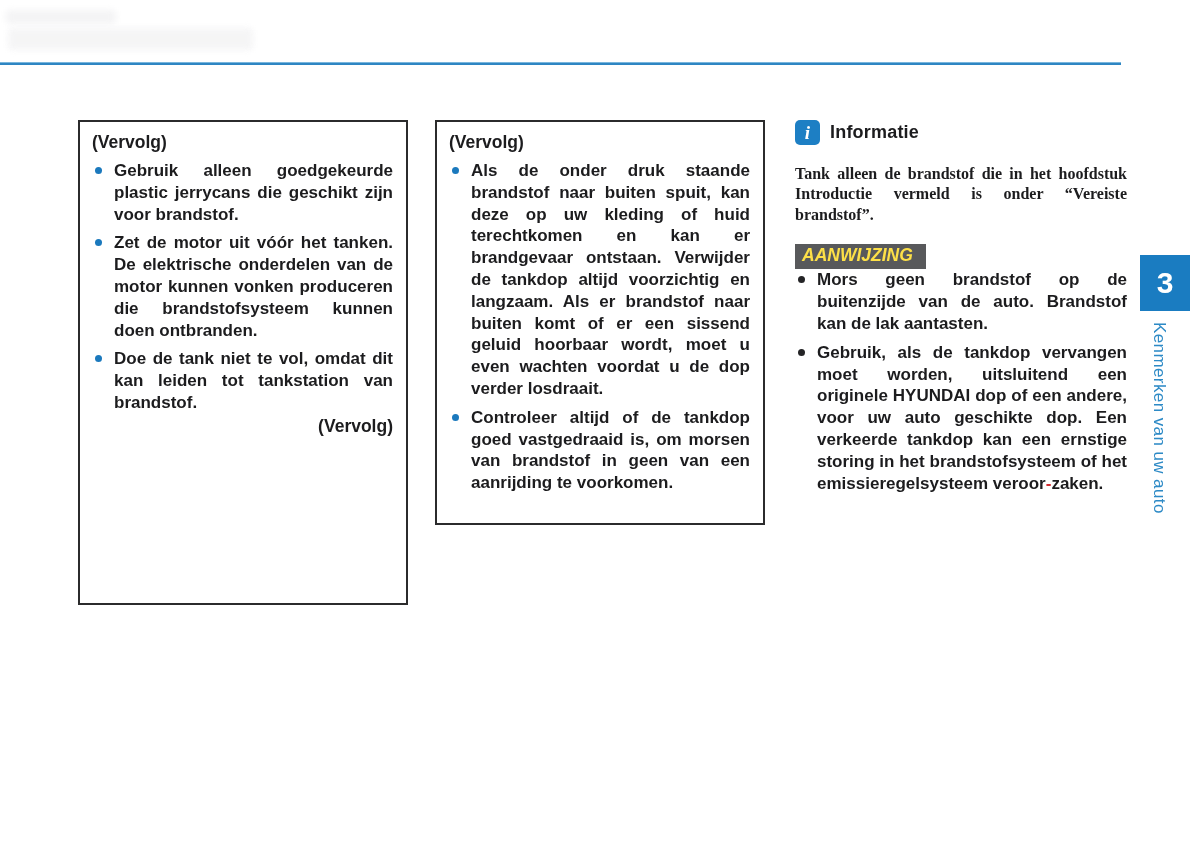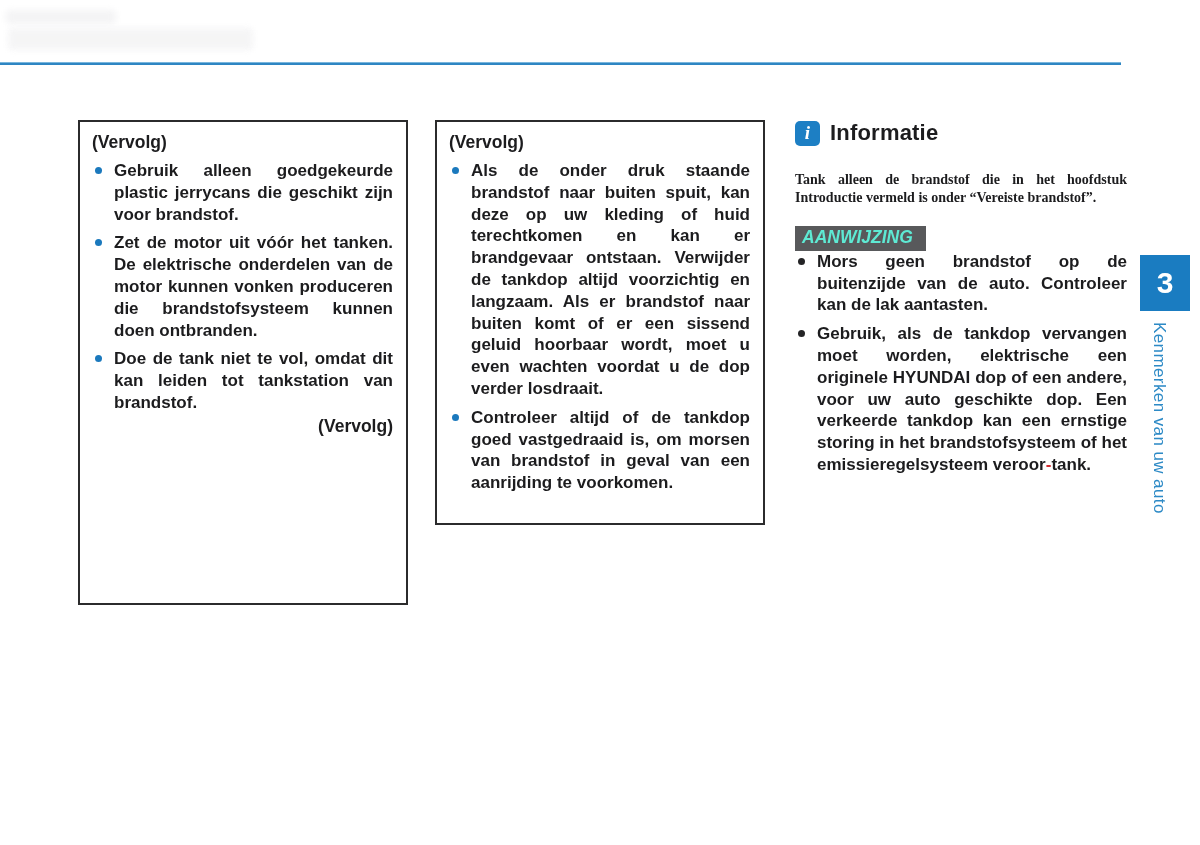"Informatie" .info-title { font-size: 22px -> 18px }
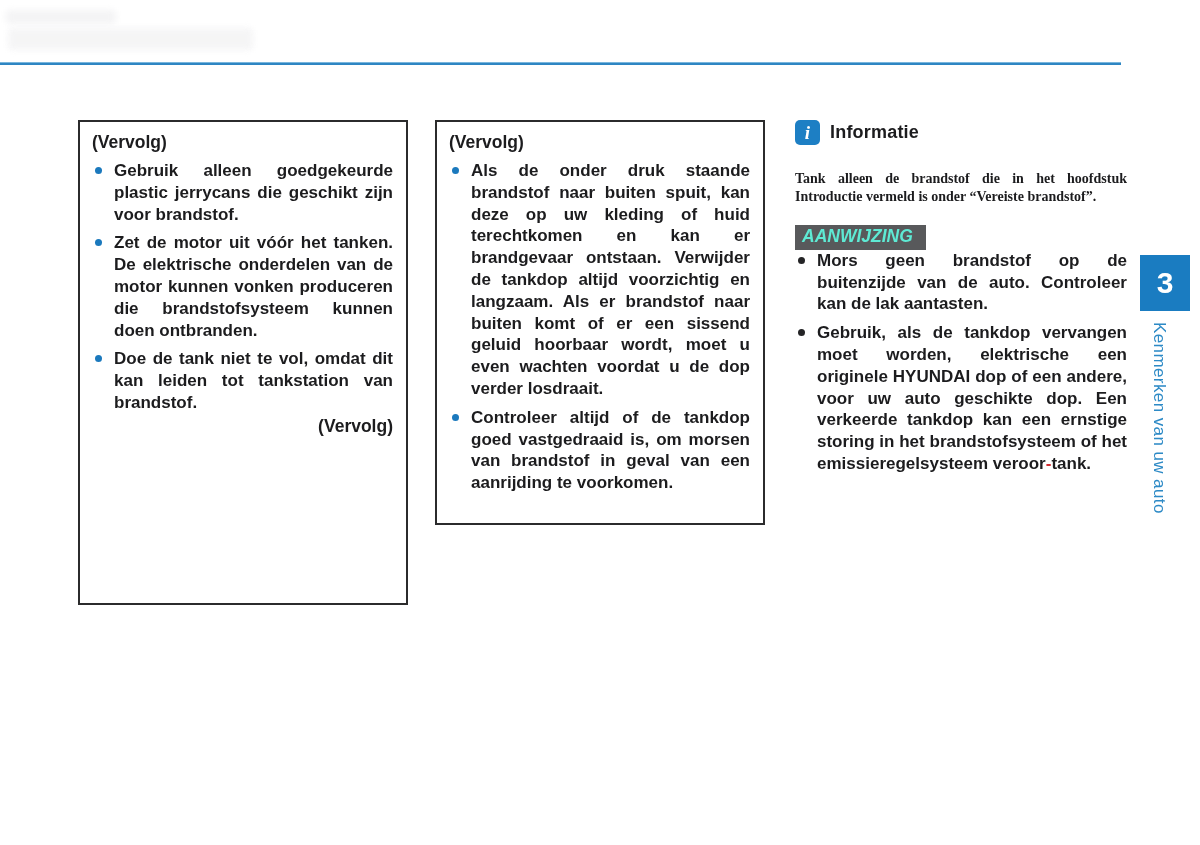"Tank alleen de brandstof die" .info-body { font-size: 14px -> 16px; margin-top: 25px -> 19px }
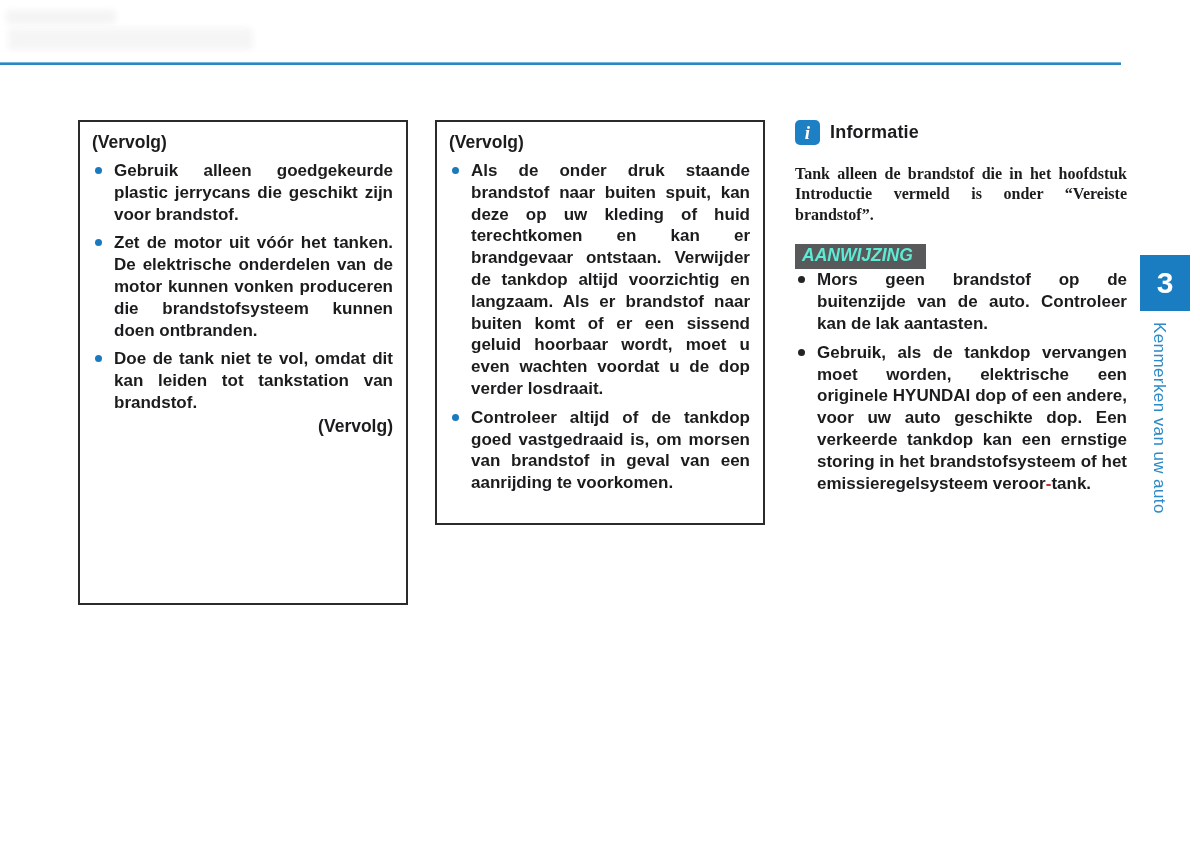"AANWIJZING" .badge { color: #5eead4 -> #fde047 }
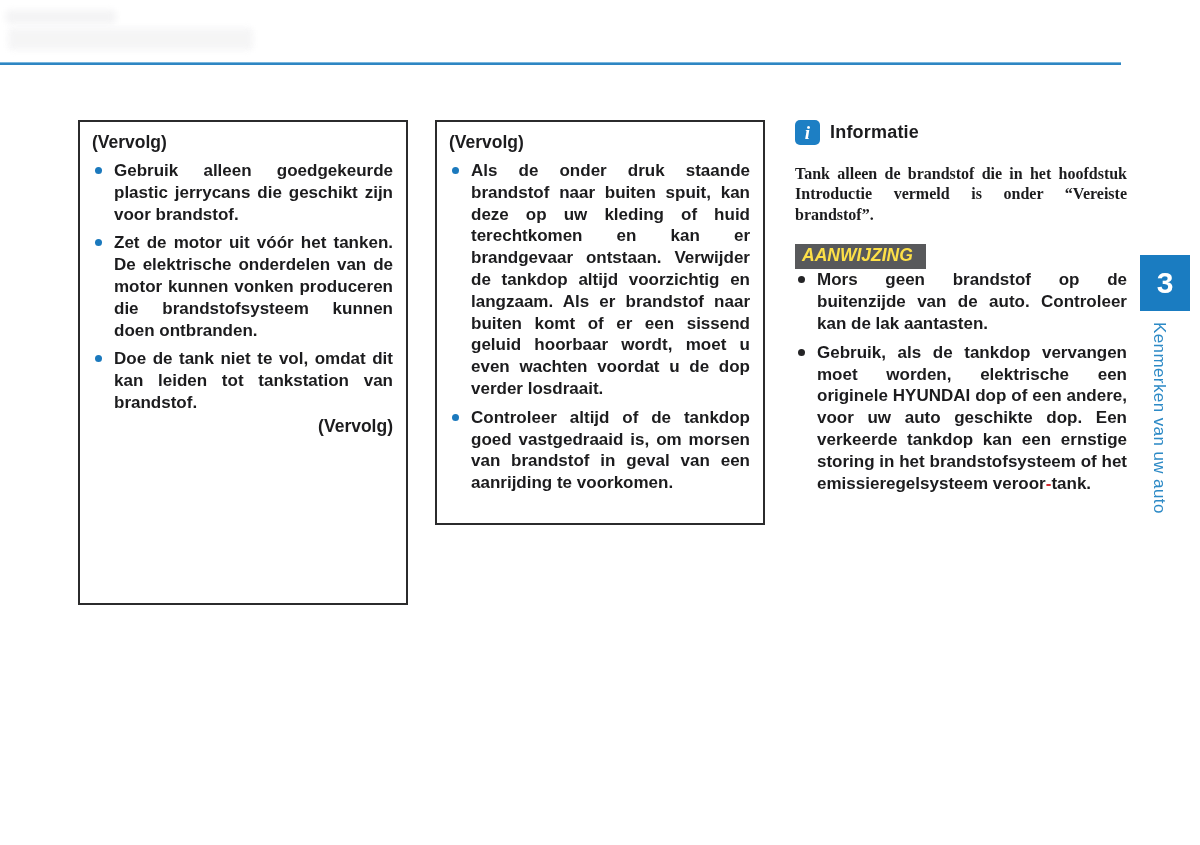"Mors geen brandstof op de" span { text: Controleer -> Brandstof }
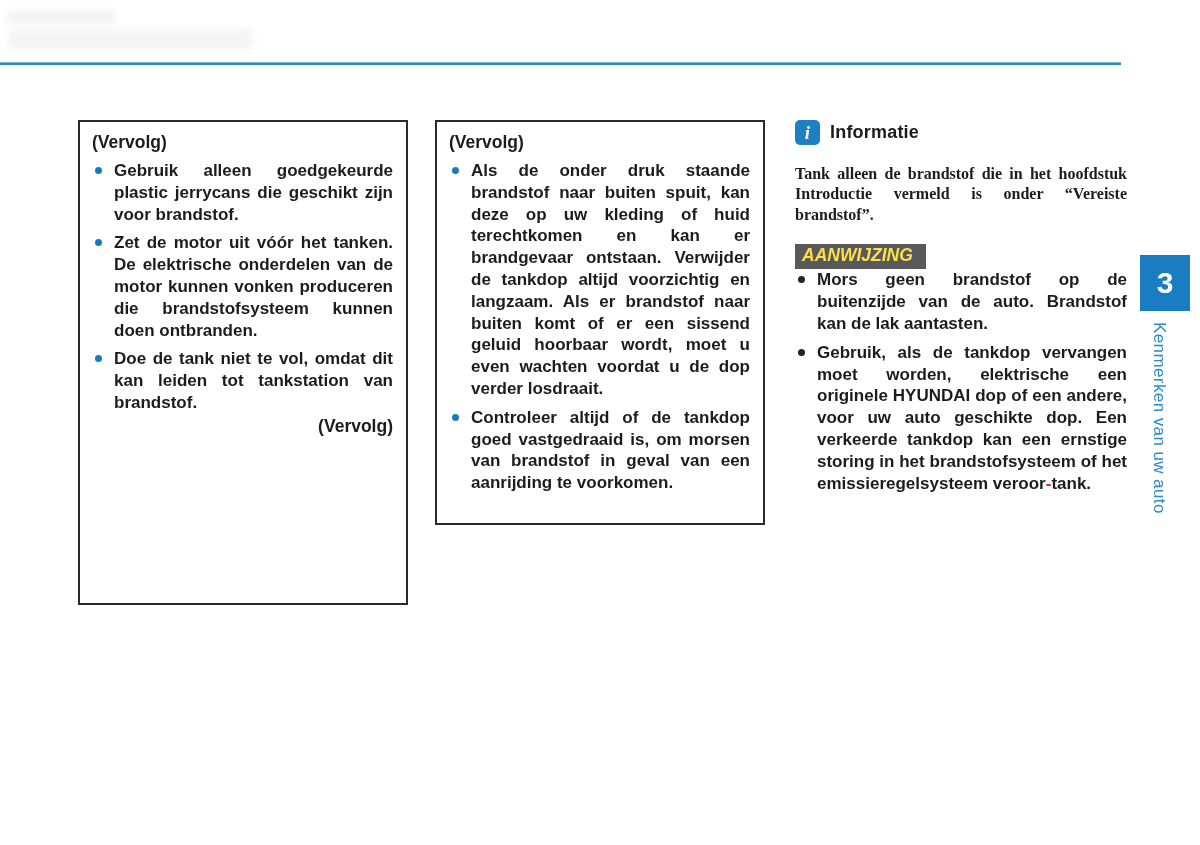"Gebruik, als de tankdop vervangen" span { text: elektrische -> uitsluitend }
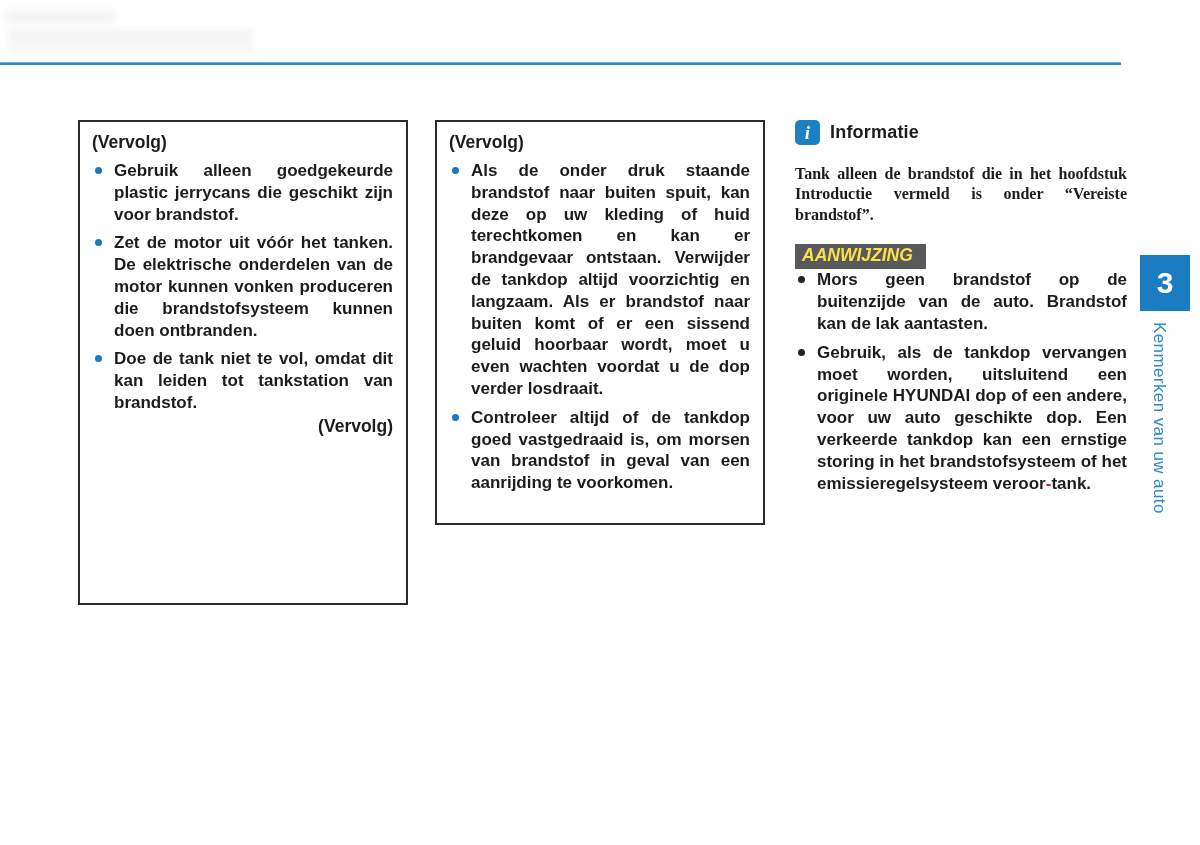"Controleer altijd of de tankdop" span { text: geval -> geen }
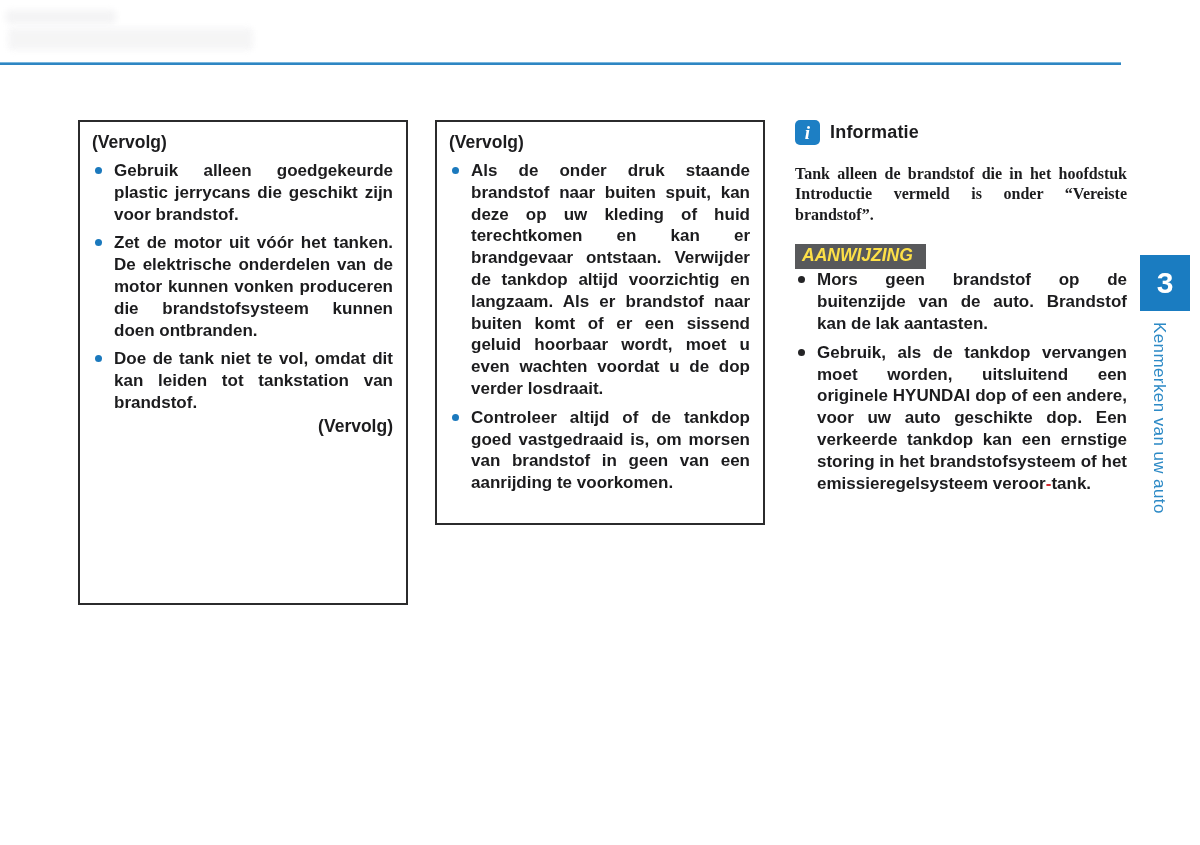"tank." span { text: tank -> zaken }
